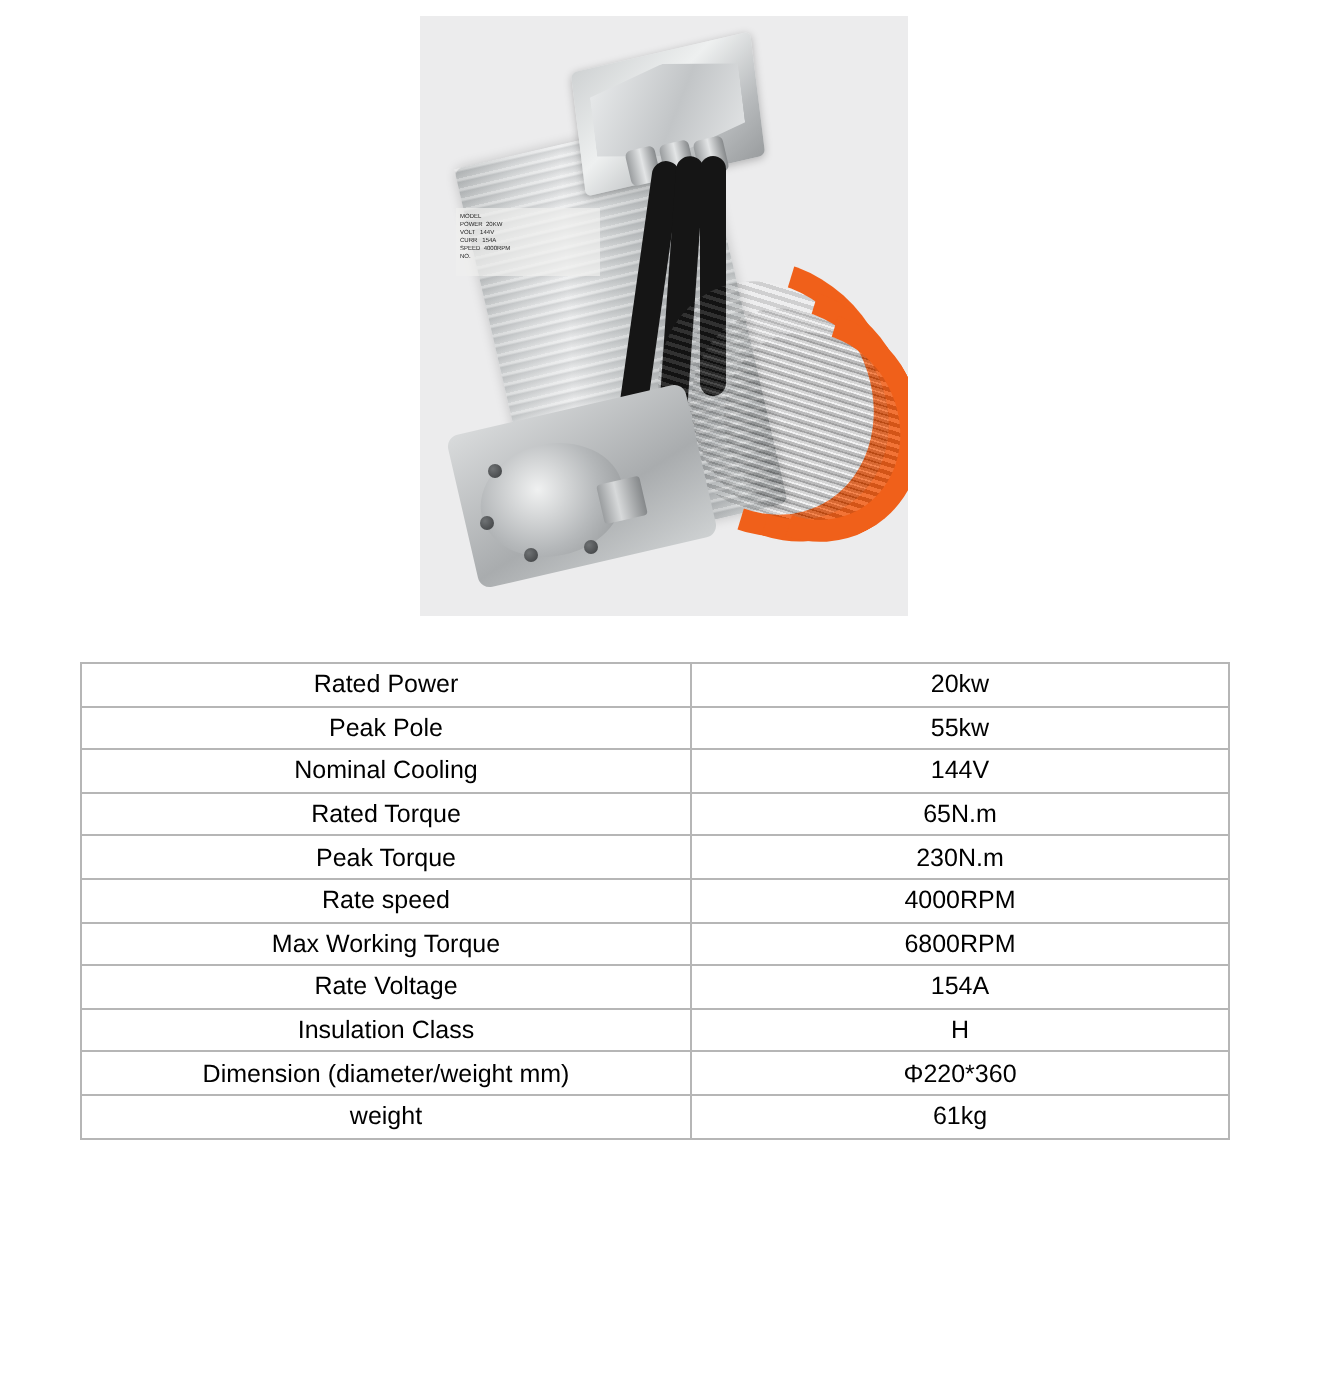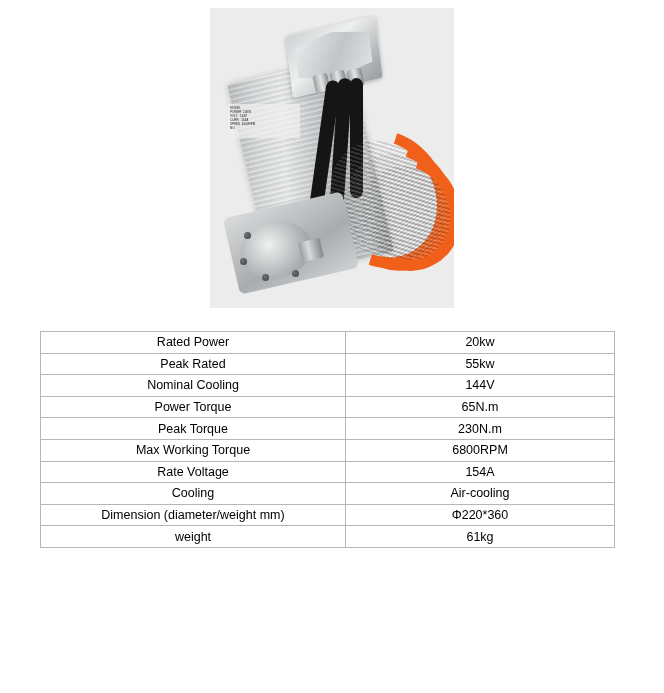"Peak Rated" td.param { text: Rated -> Pole }
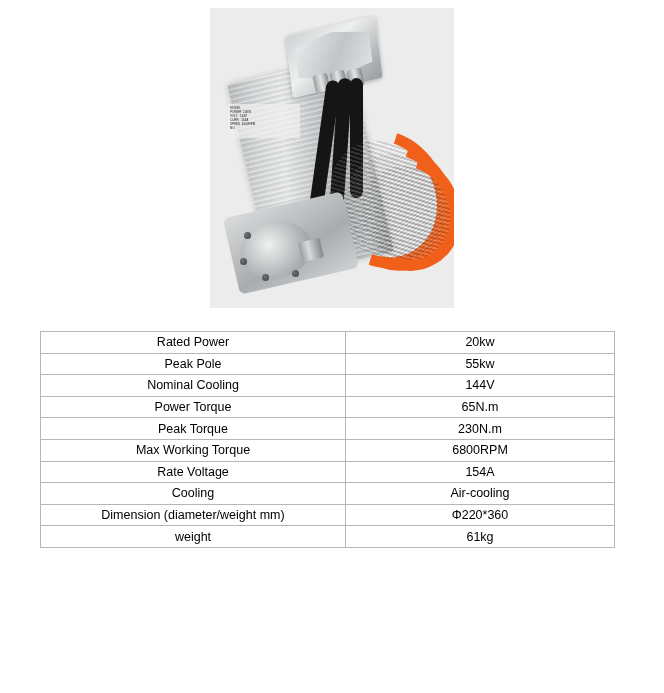"Power Torque" td.param { text: Power -> Rated }
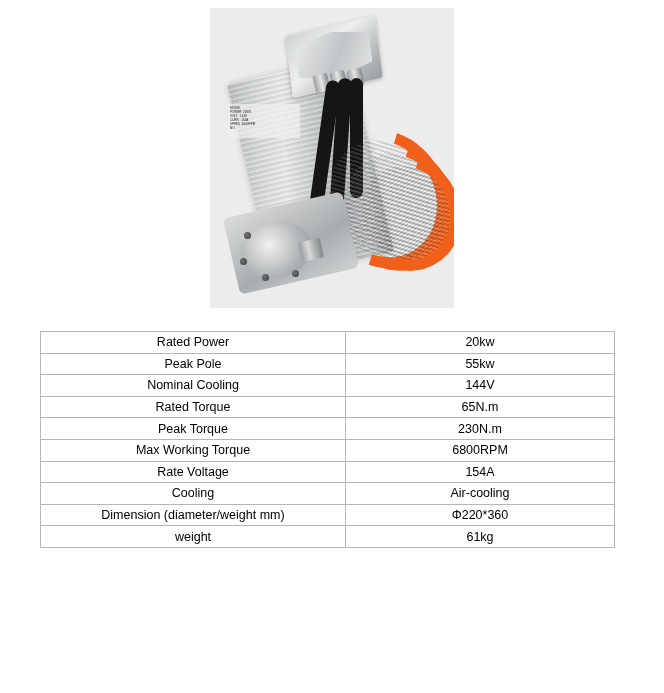"Rate speed" tr { html: none -> <tr> <td>Rate speed</td> <td>4000RPM</td> </tr> }
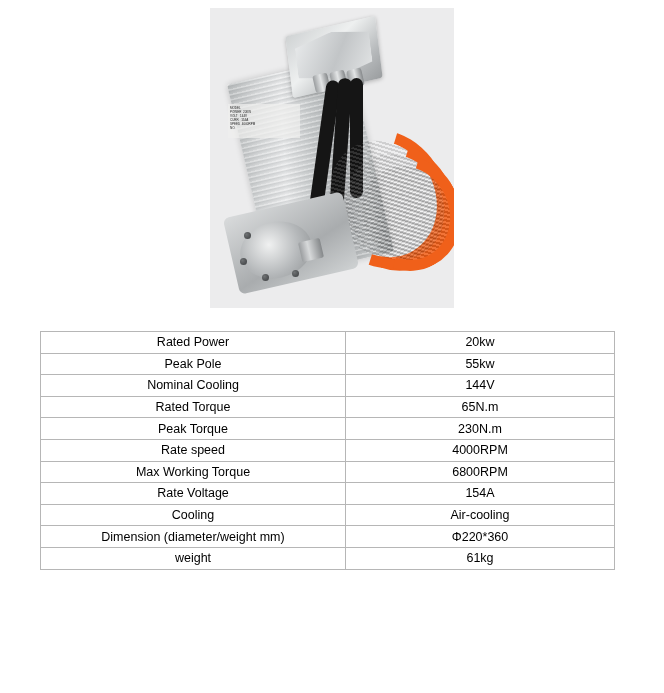"Insulation Class" tr { html: none -> <tr> <td>Insulation Class</td> <td>H</td> </tr> }
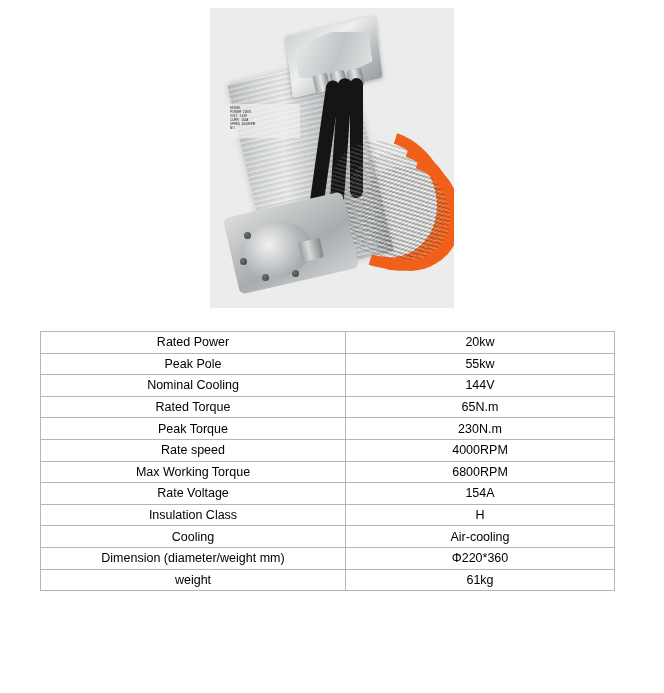"Cooling" tr { html: <tr> <td>Cooling</td> <td>Air-cooling</td> </tr> -> none }
